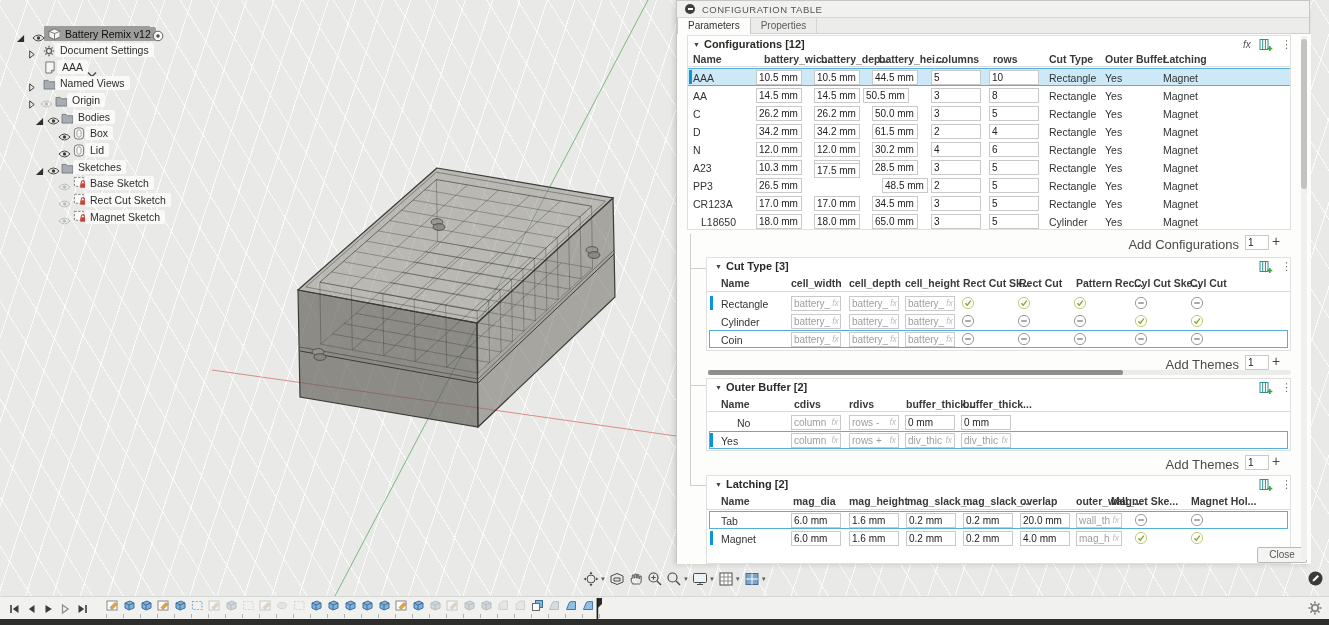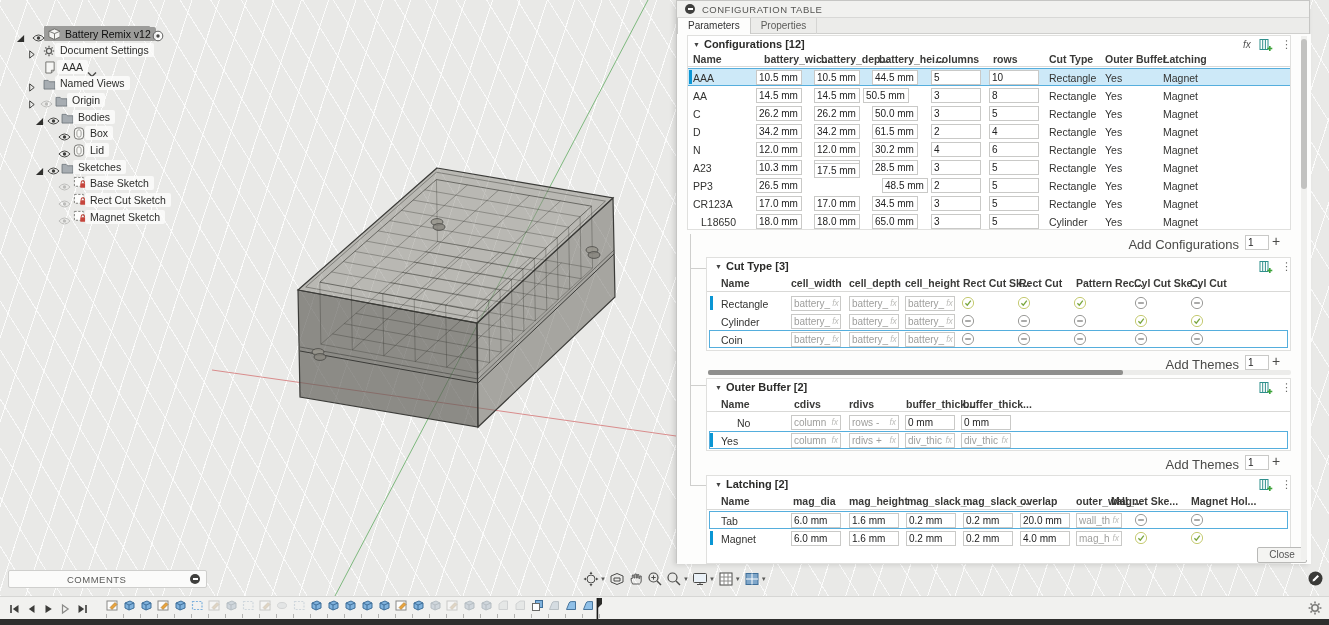"rdivs +" span.val { text: rdivs -> rows }
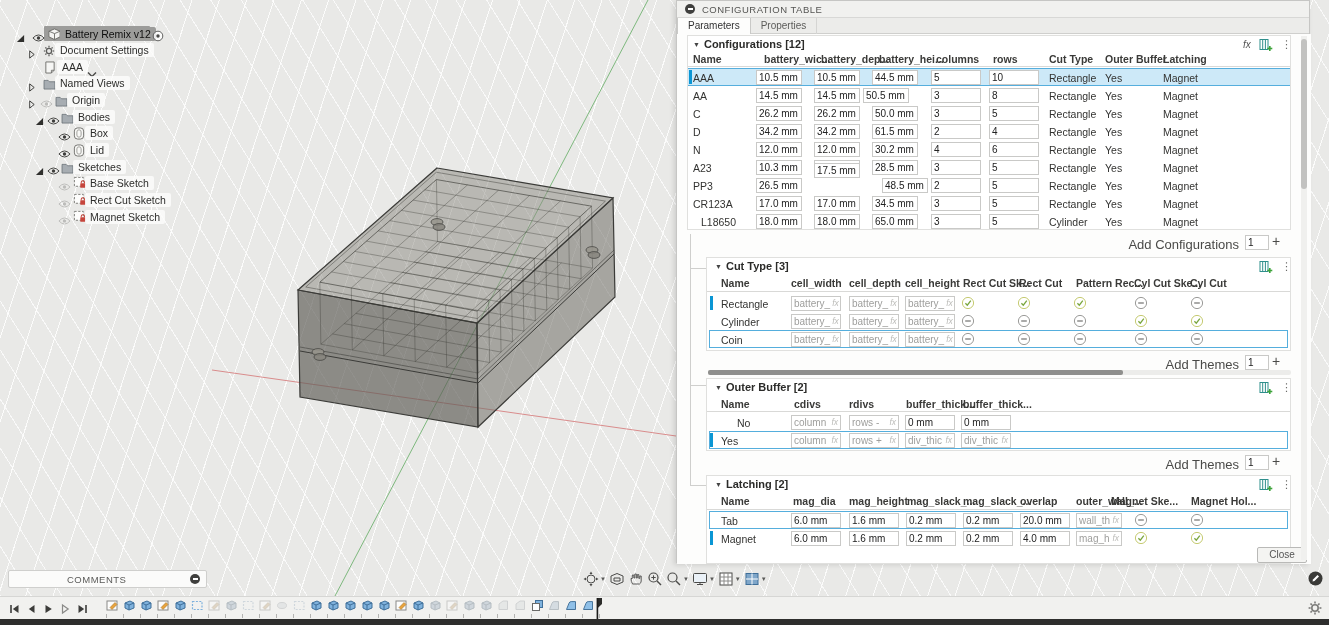"COMMENTS" div.float-bar { html: <div> <span>COMMENTS</span> <span></span> </div> -> none }
